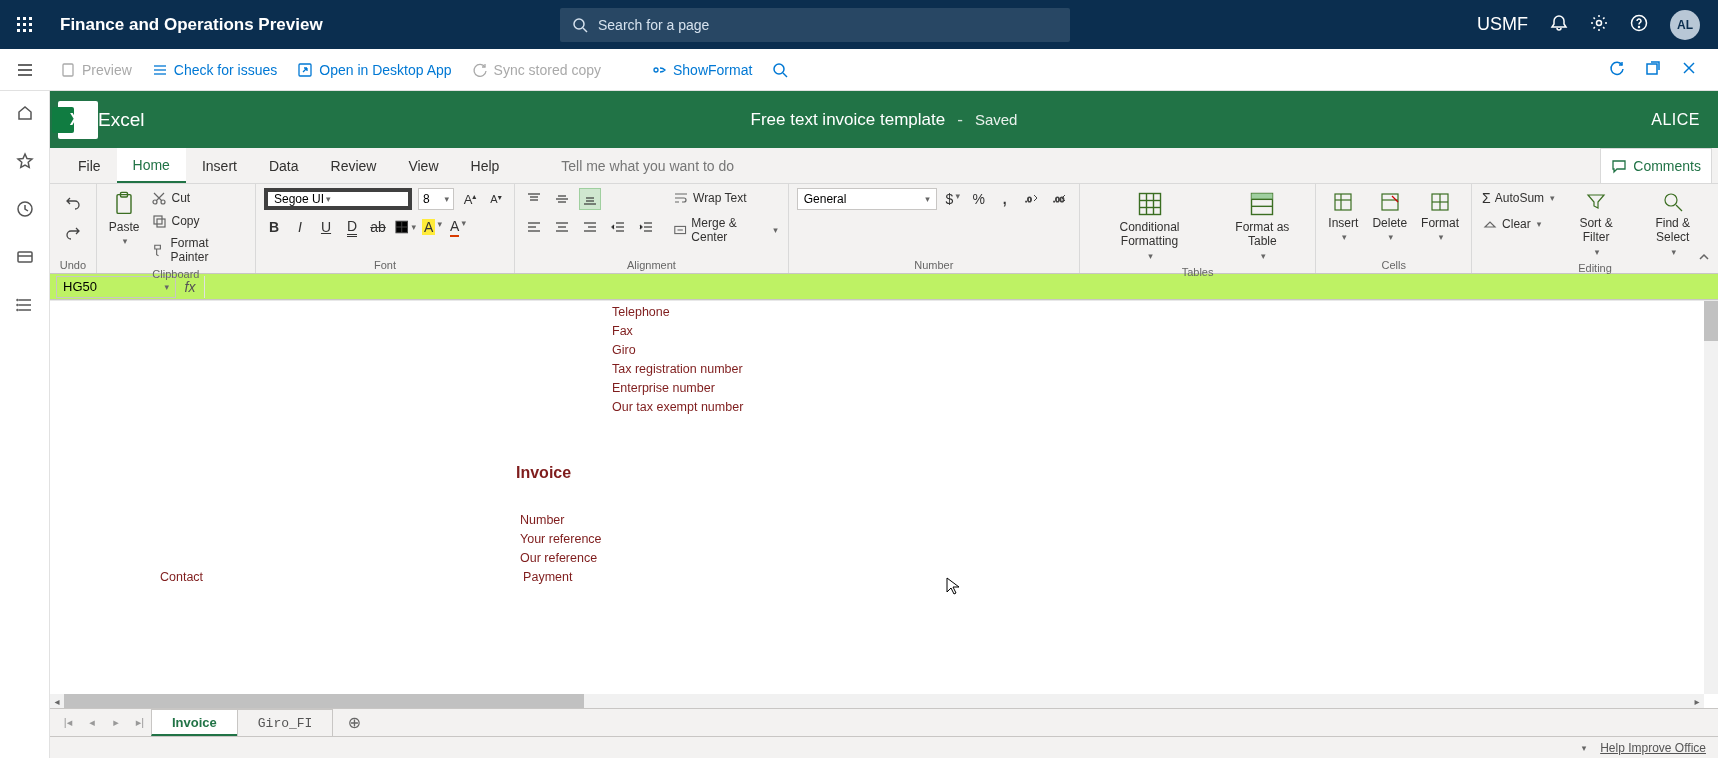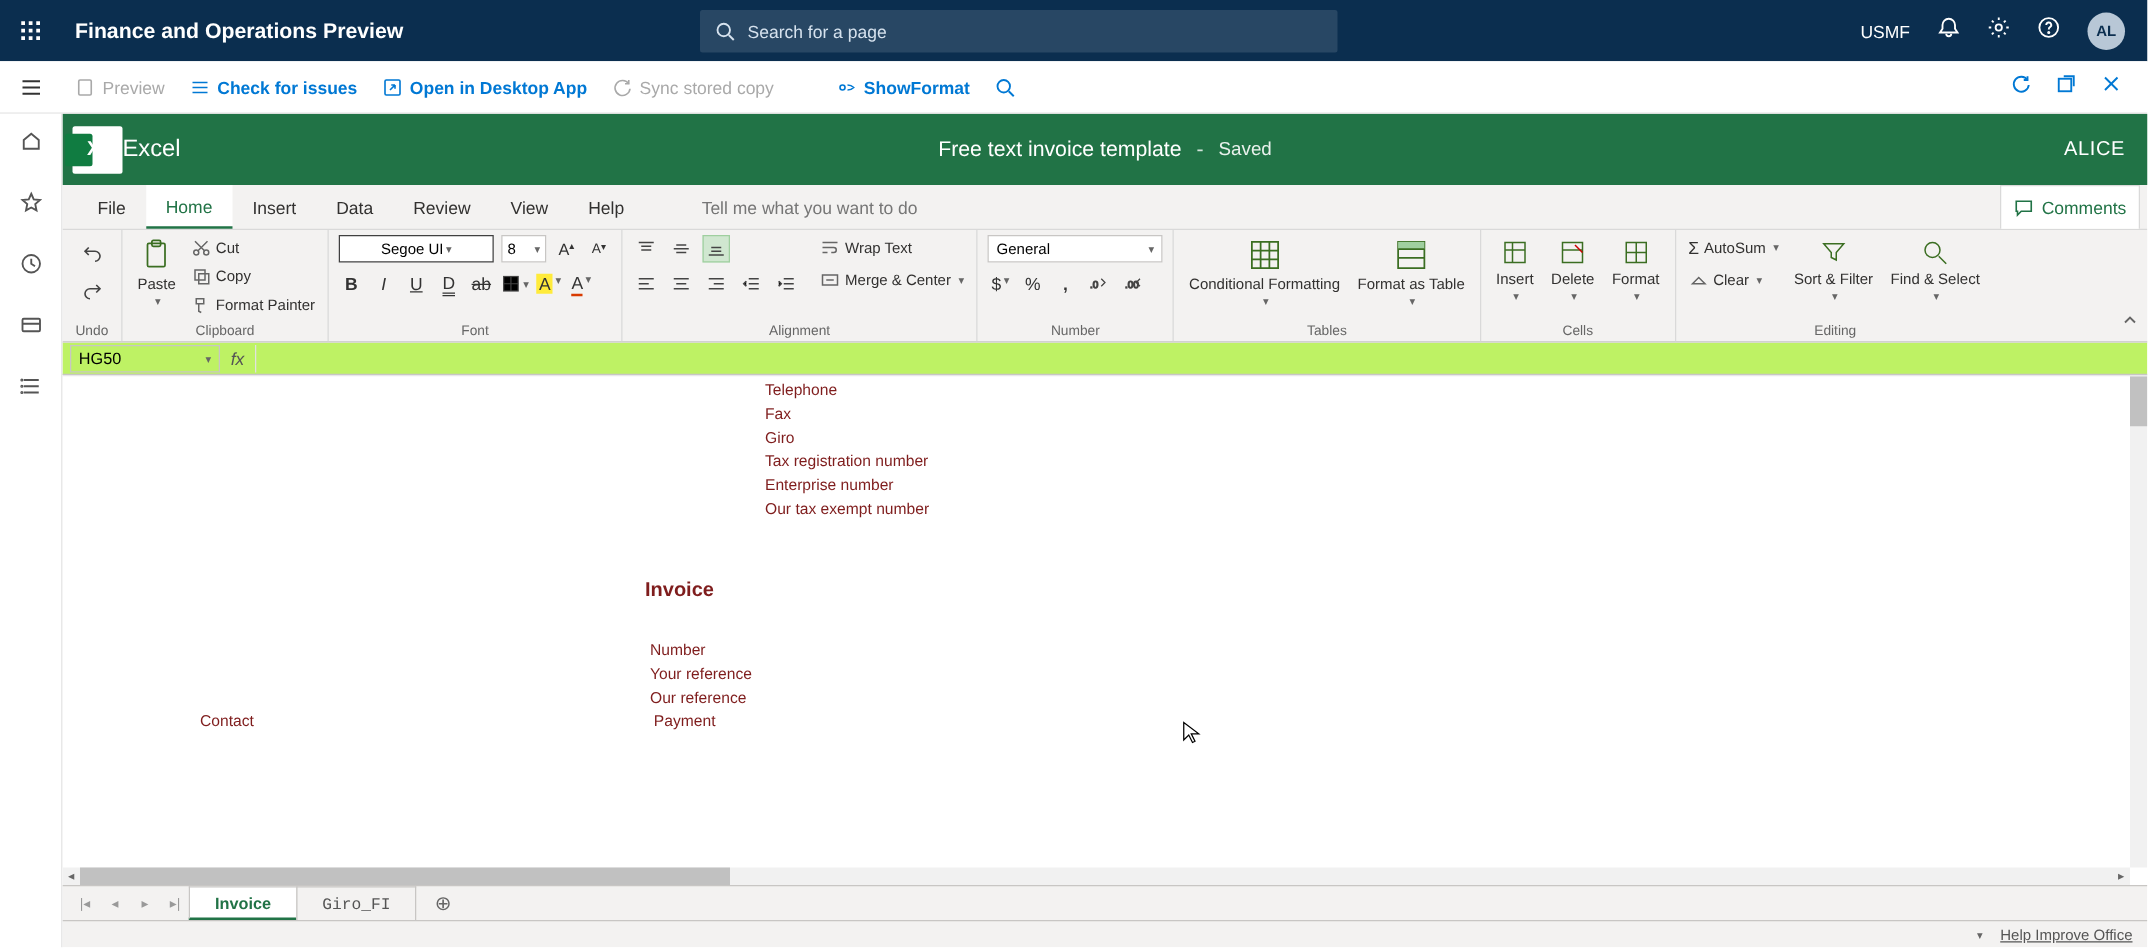"USMF" .header-right .company { font-size: 14px -> 18px }
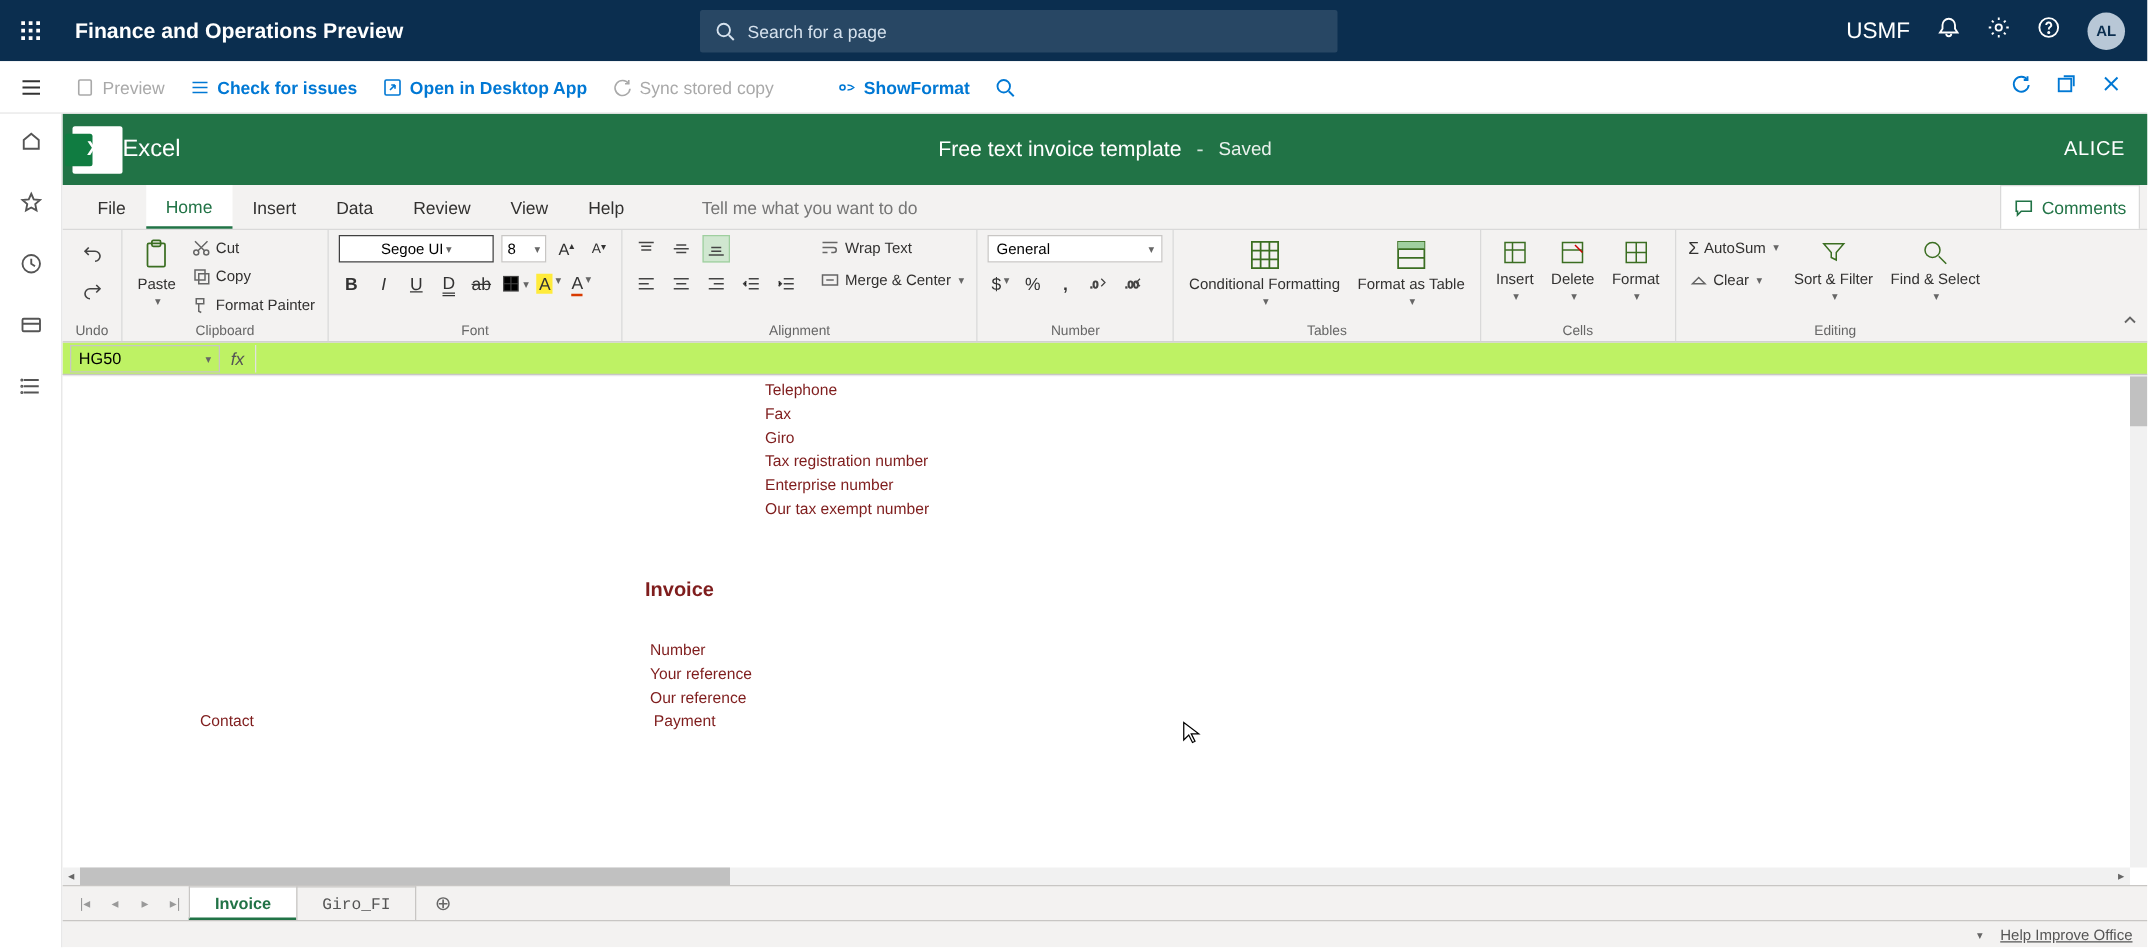"Check for issues" .sec-item.blue { font-weight: bold -> none }
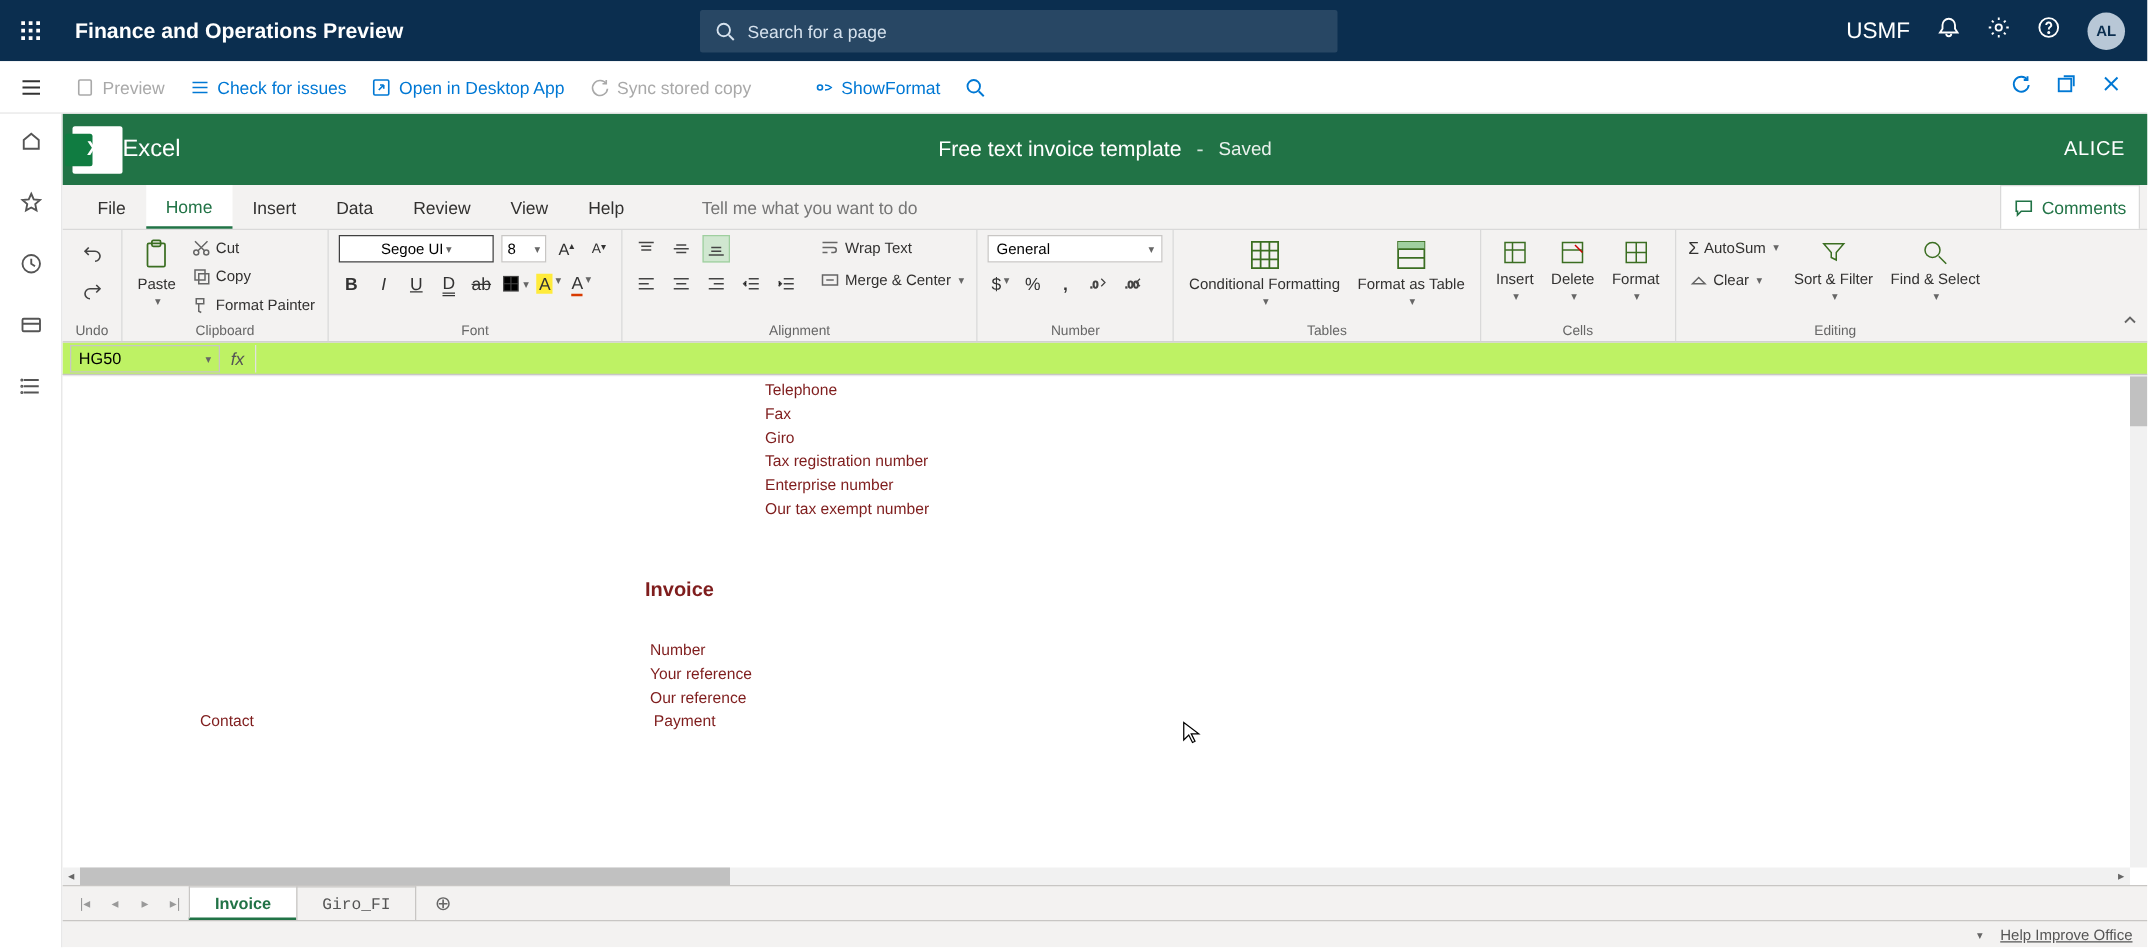"Segoe UI" .font-select { border: 1px solid #404040 -> 4px solid #404040; justify-content: center -> flex-start; width: 124px -> 148px }
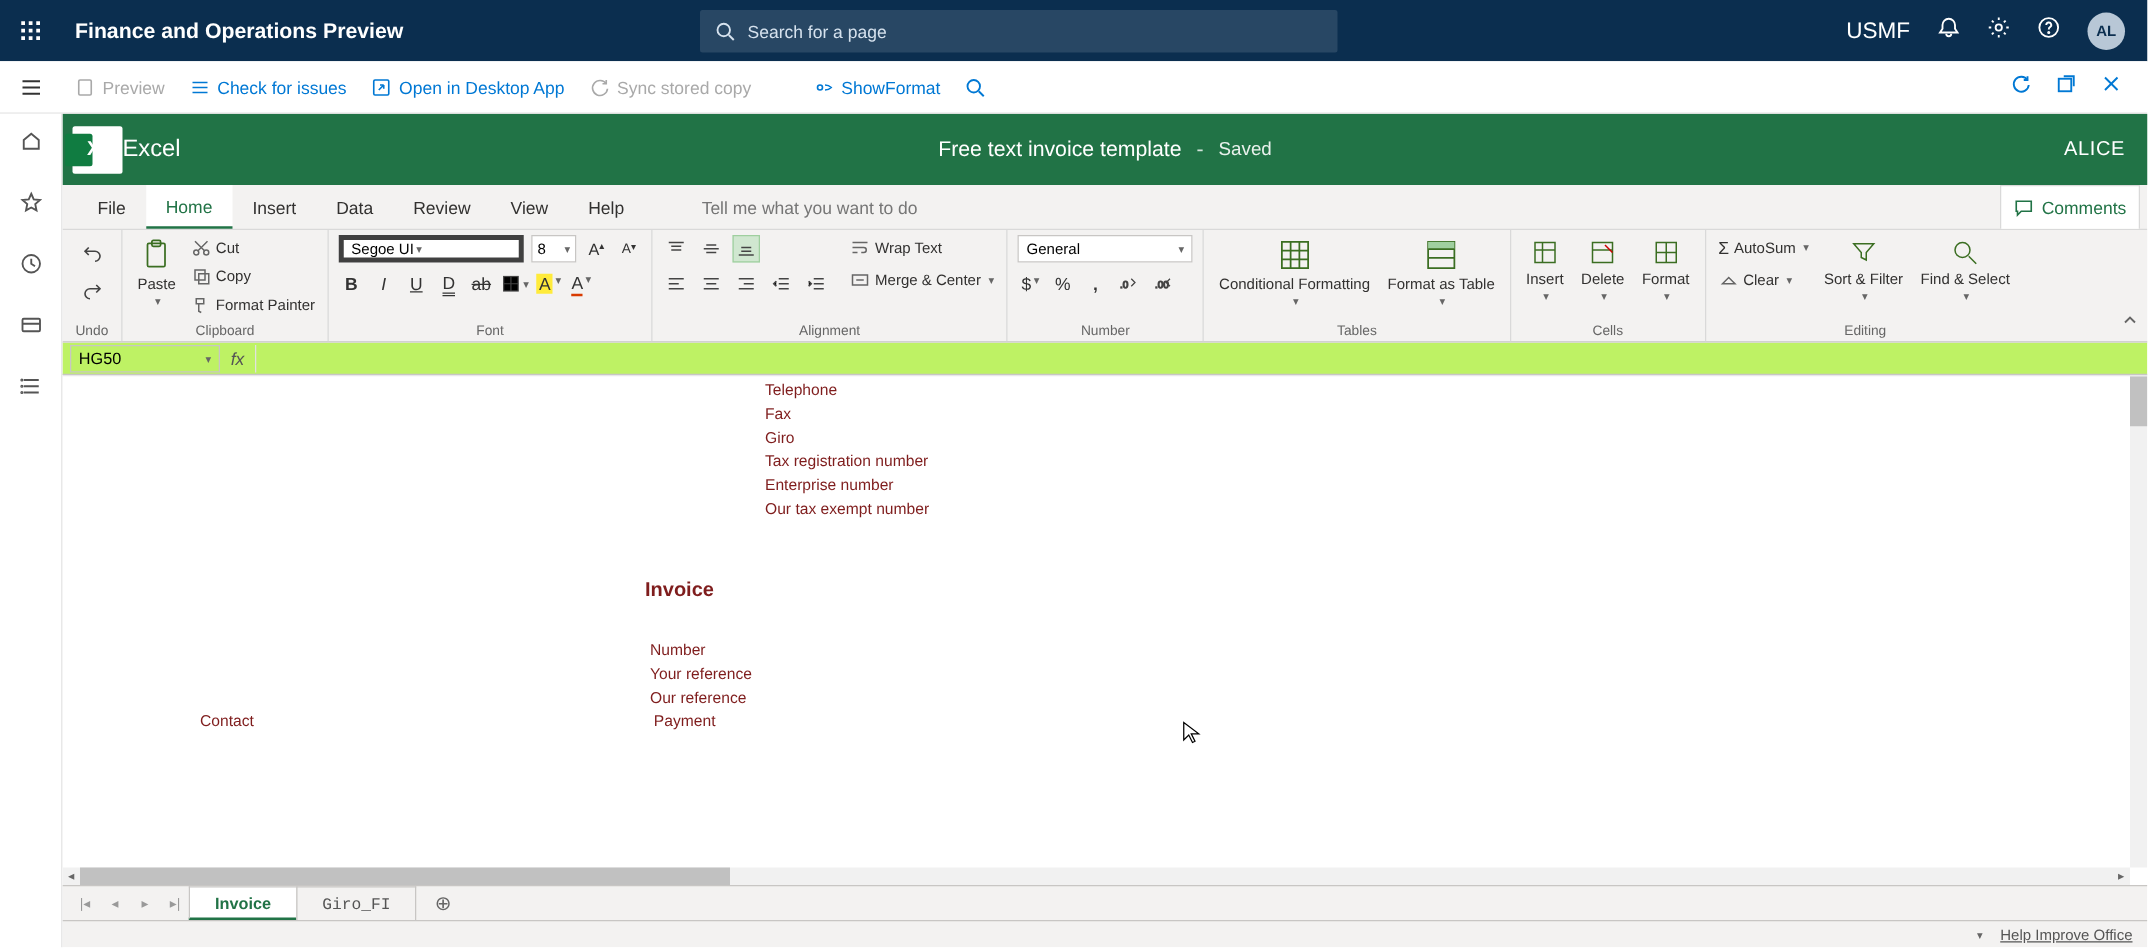"General" div.controls { flex-direction: column -> row }
